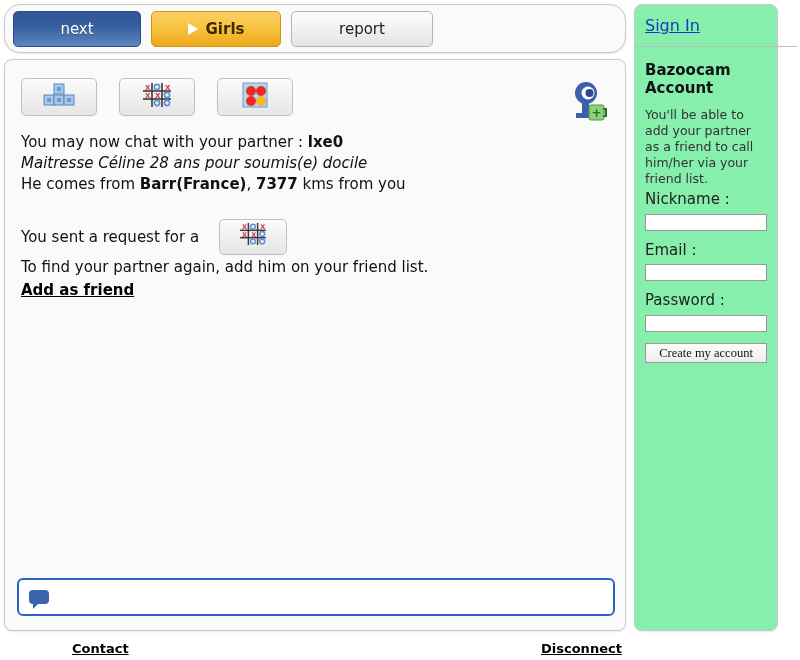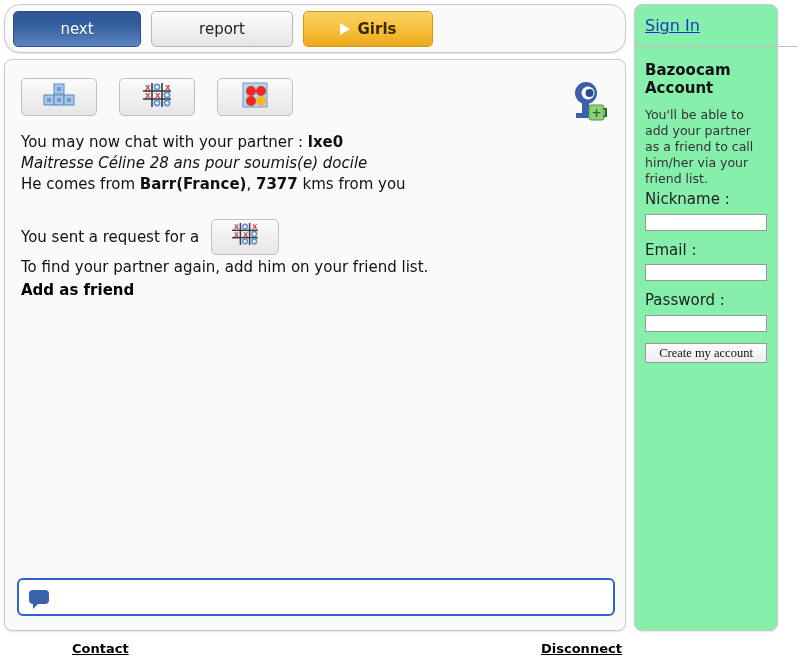"report" div.btn { order: before "Girls" -> after "Girls" }
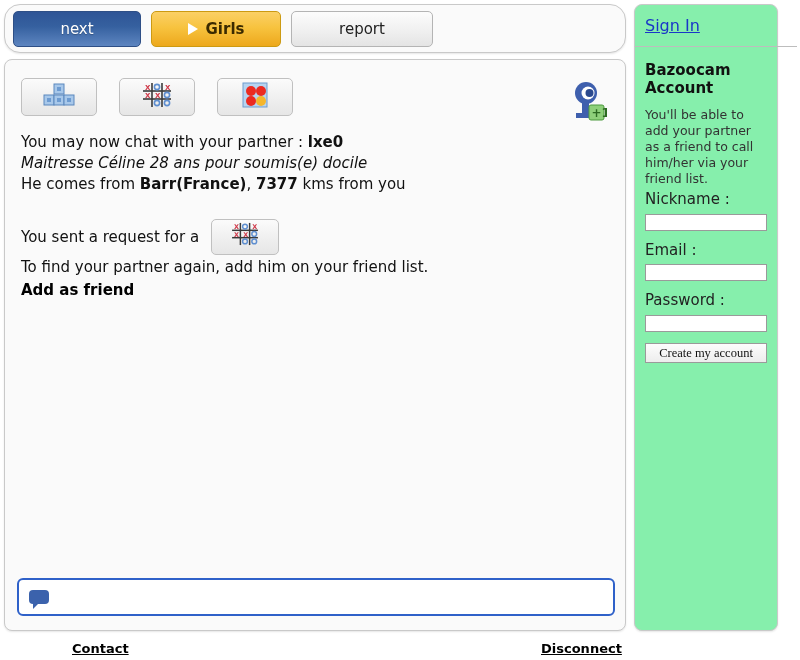"You sent a request for" .inline-row { gap: 12px -> 20px }
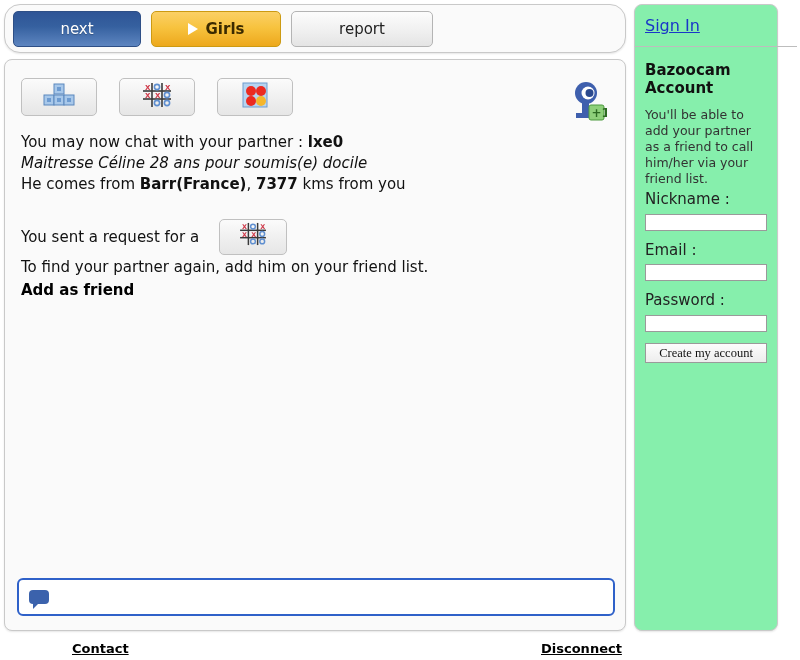"Add as friend" .friend-link { text-decoration: none -> underline }
